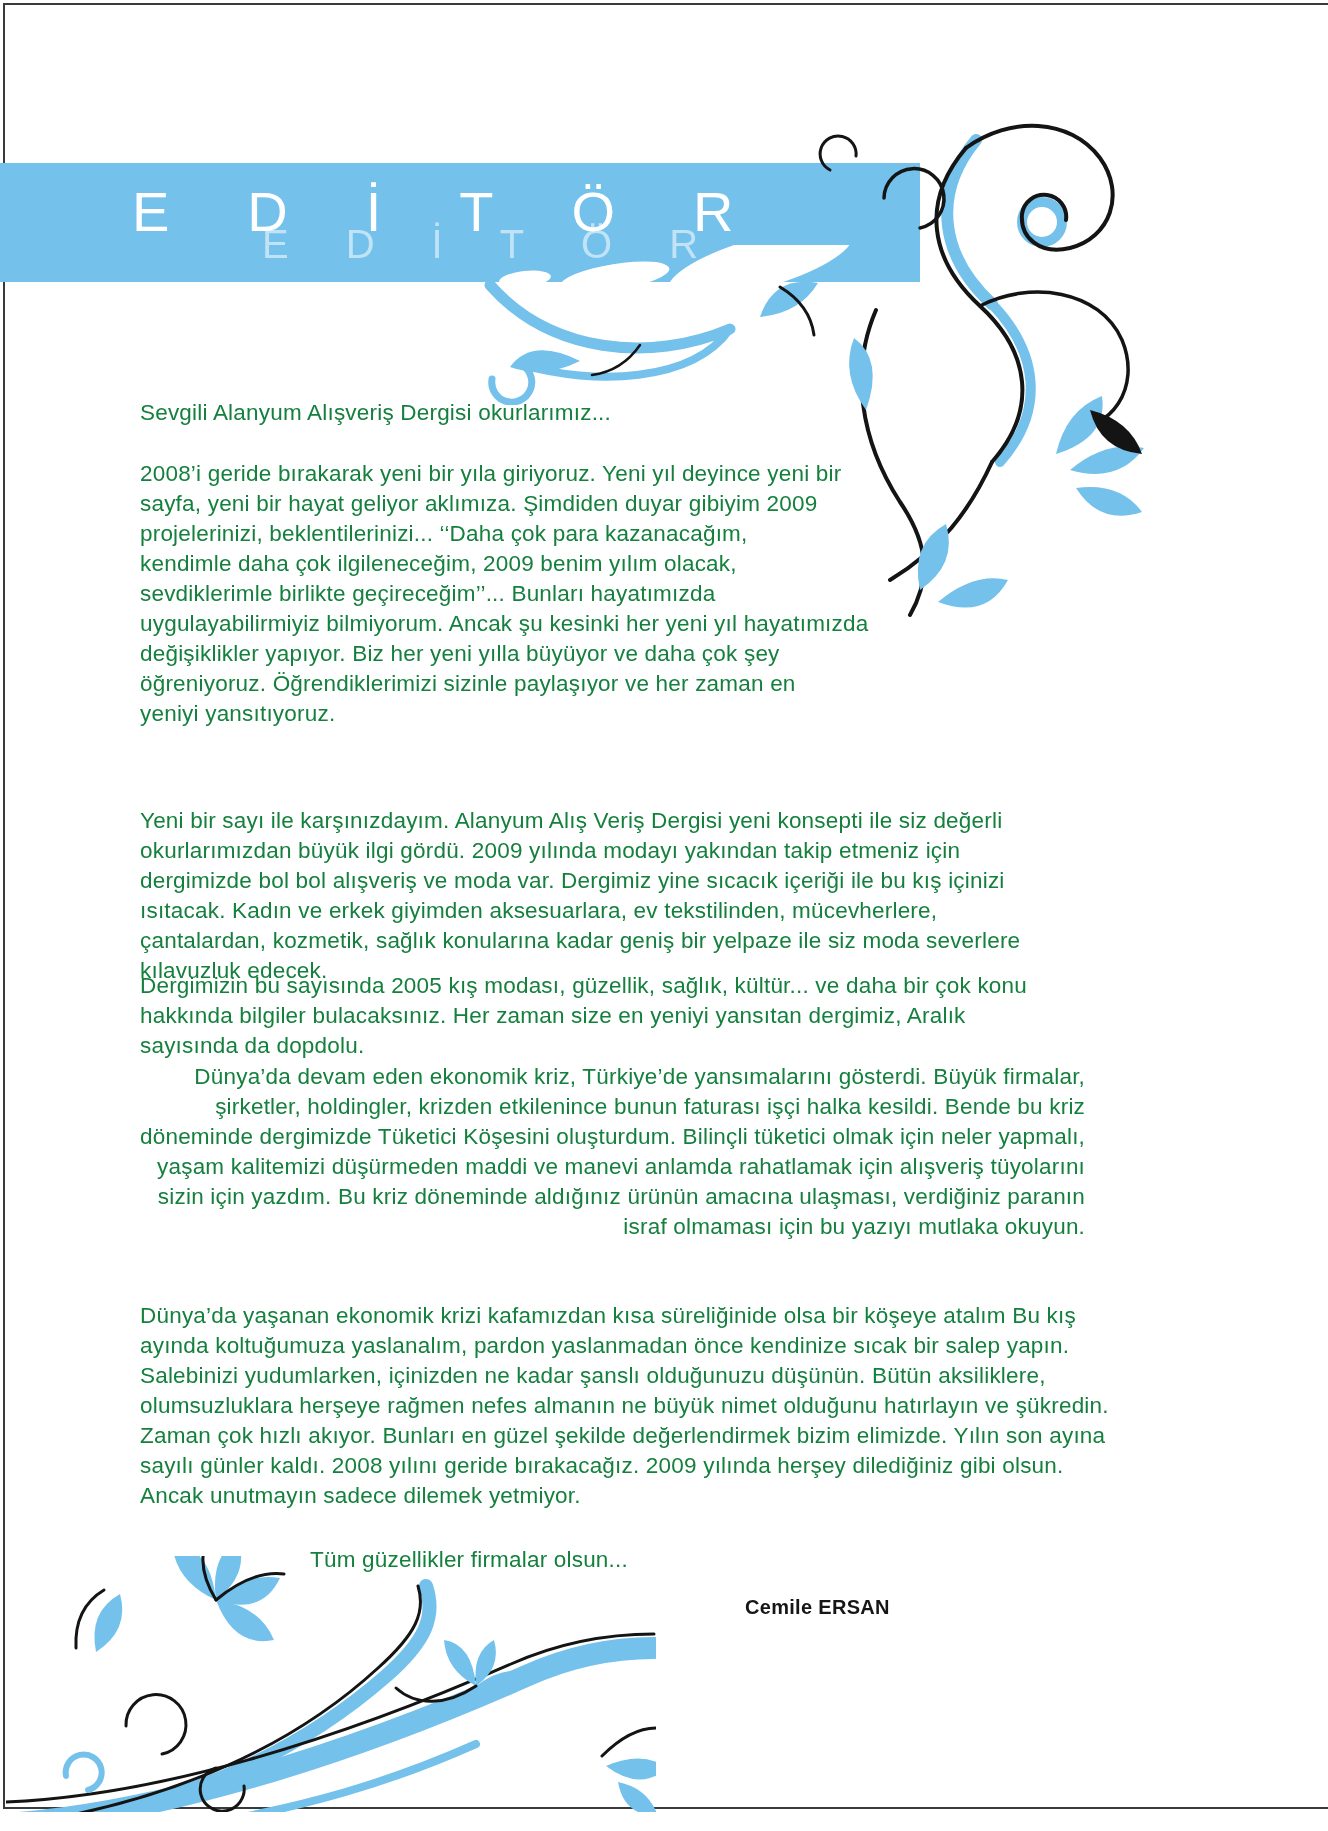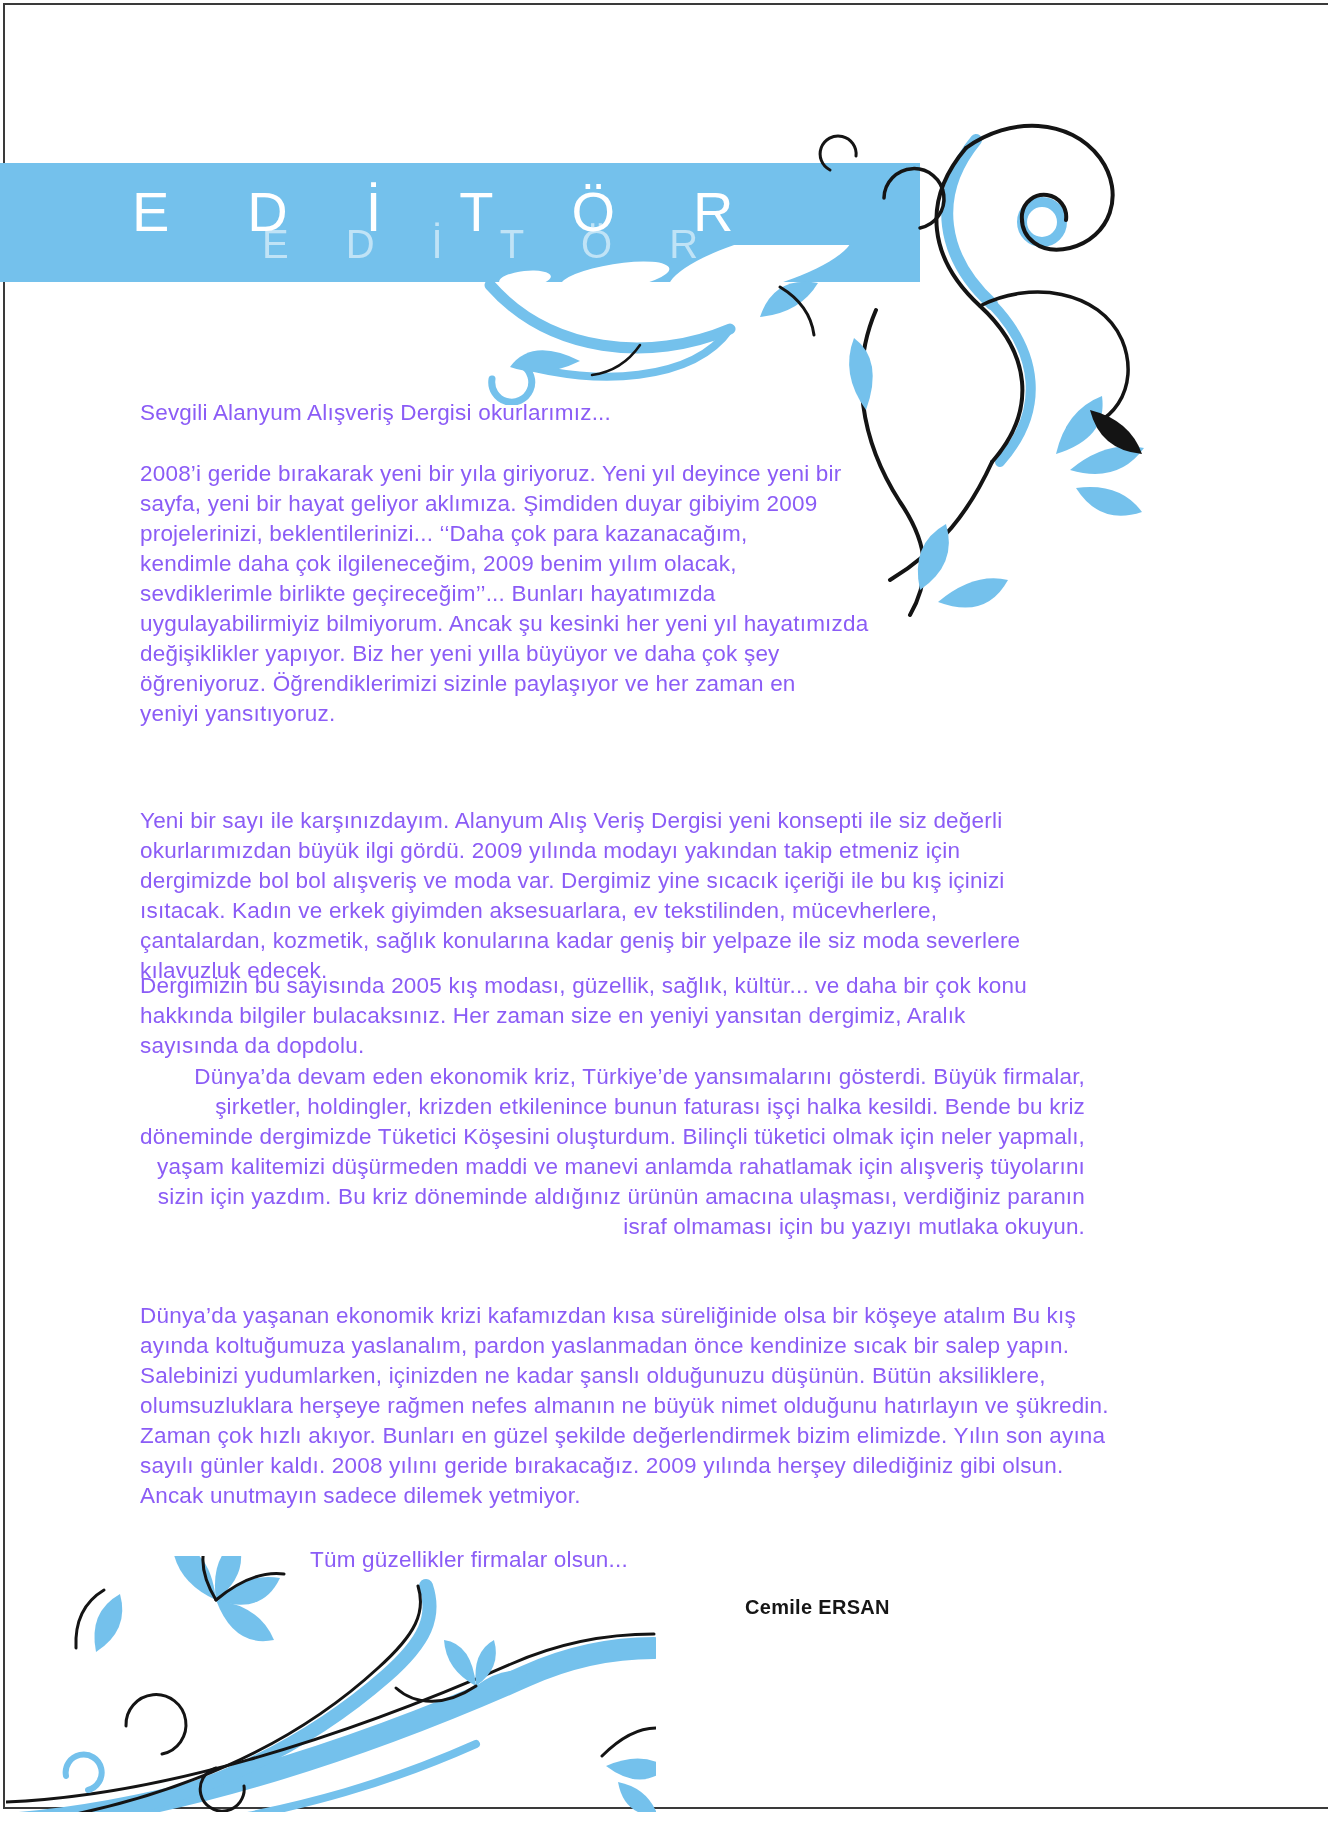"Sevgili Alanyum Alışveriş Dergisi" .txt { color: #8b5cf6 -> #15803d }
